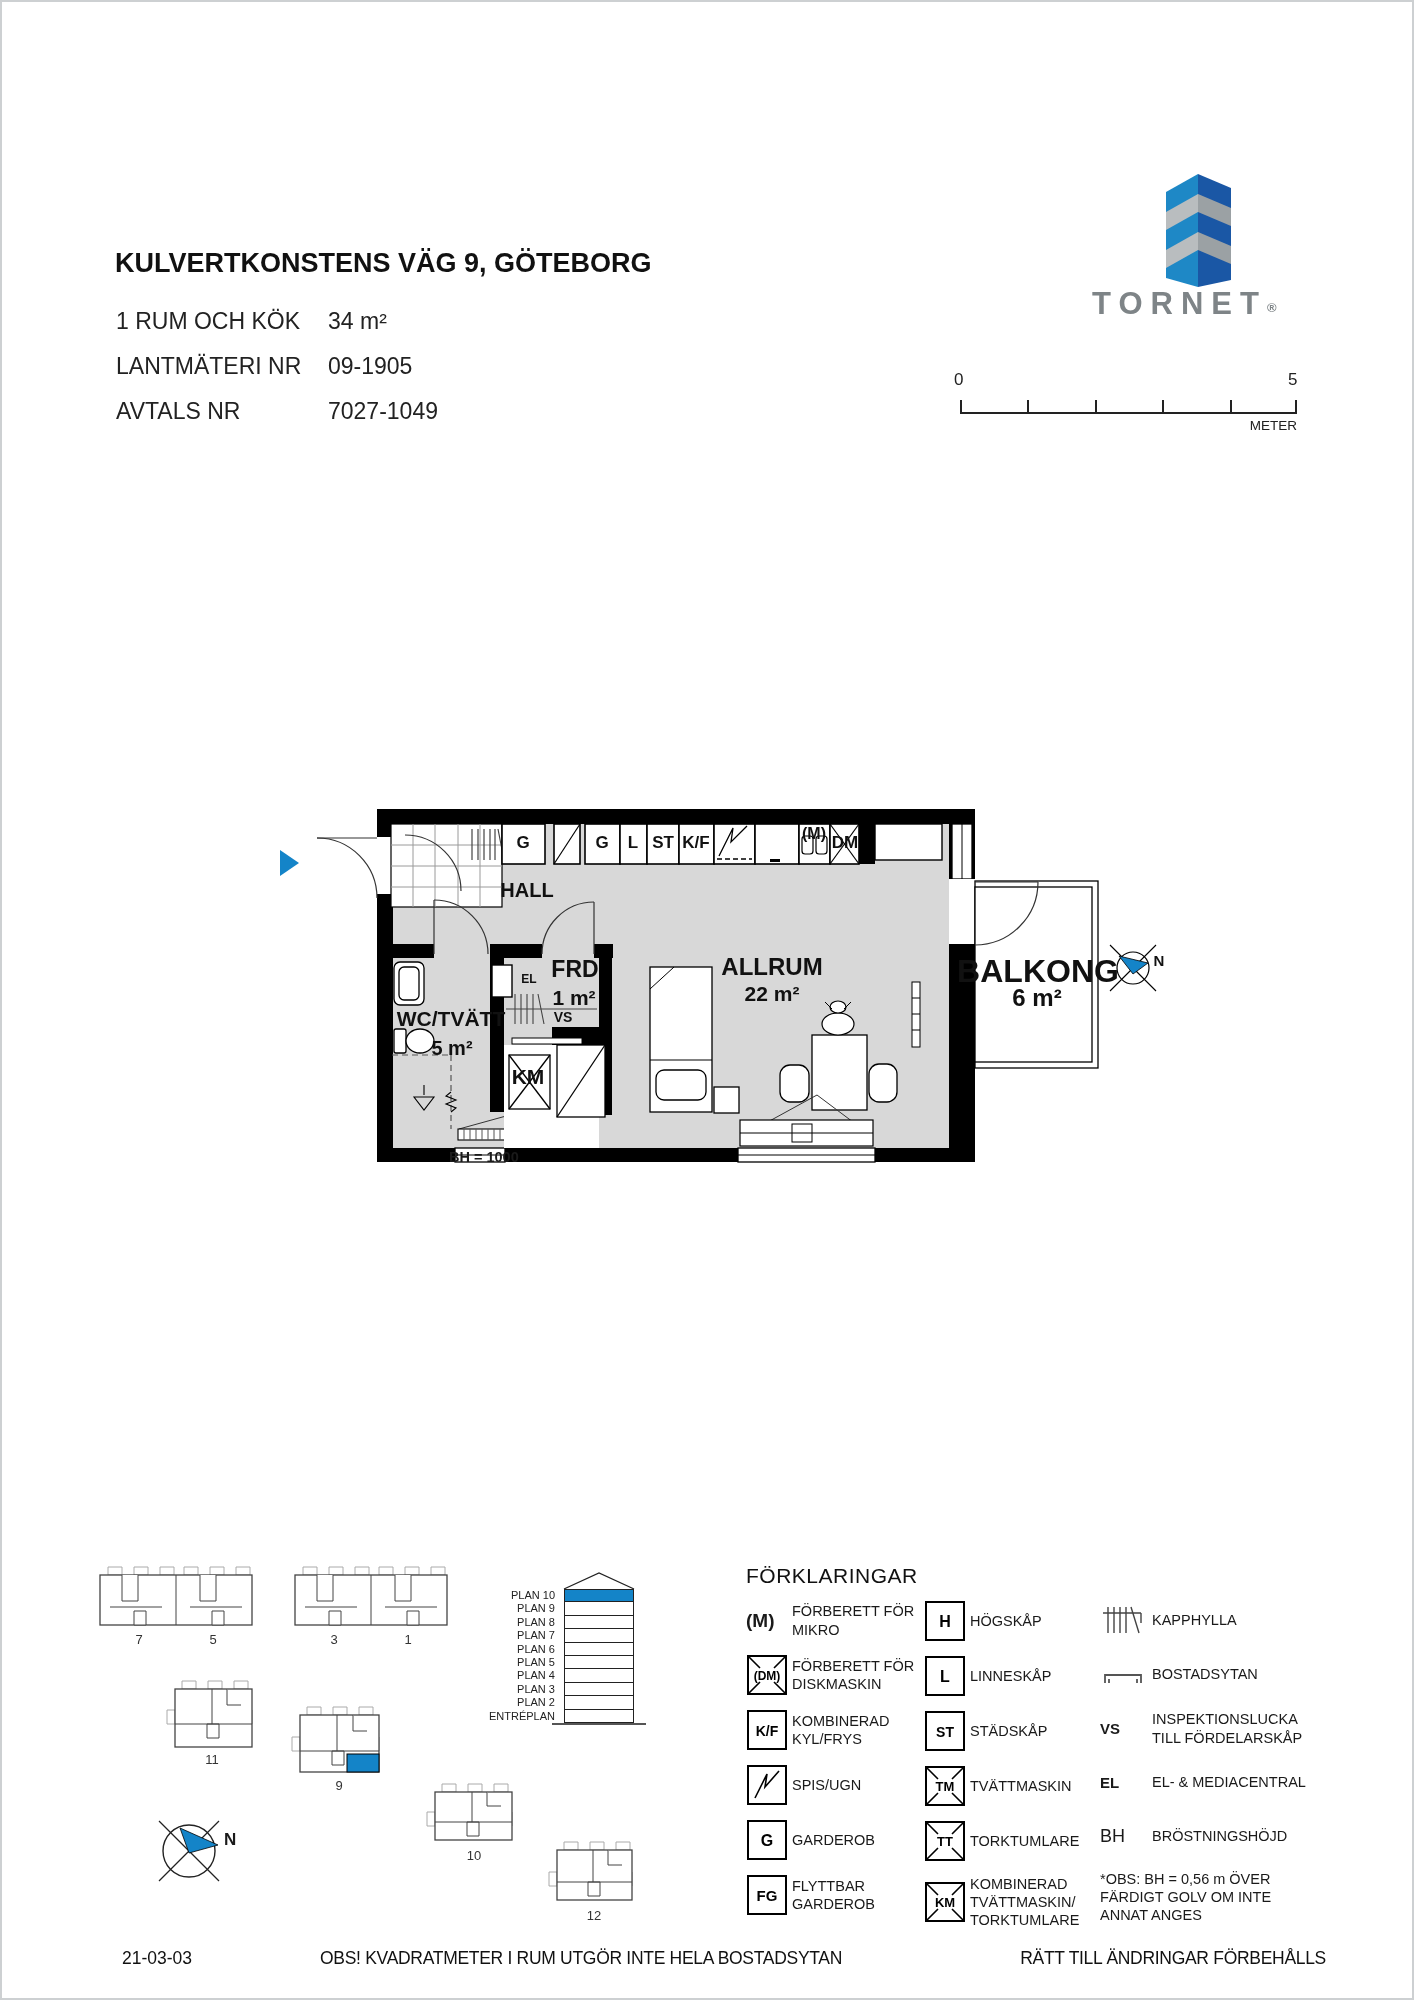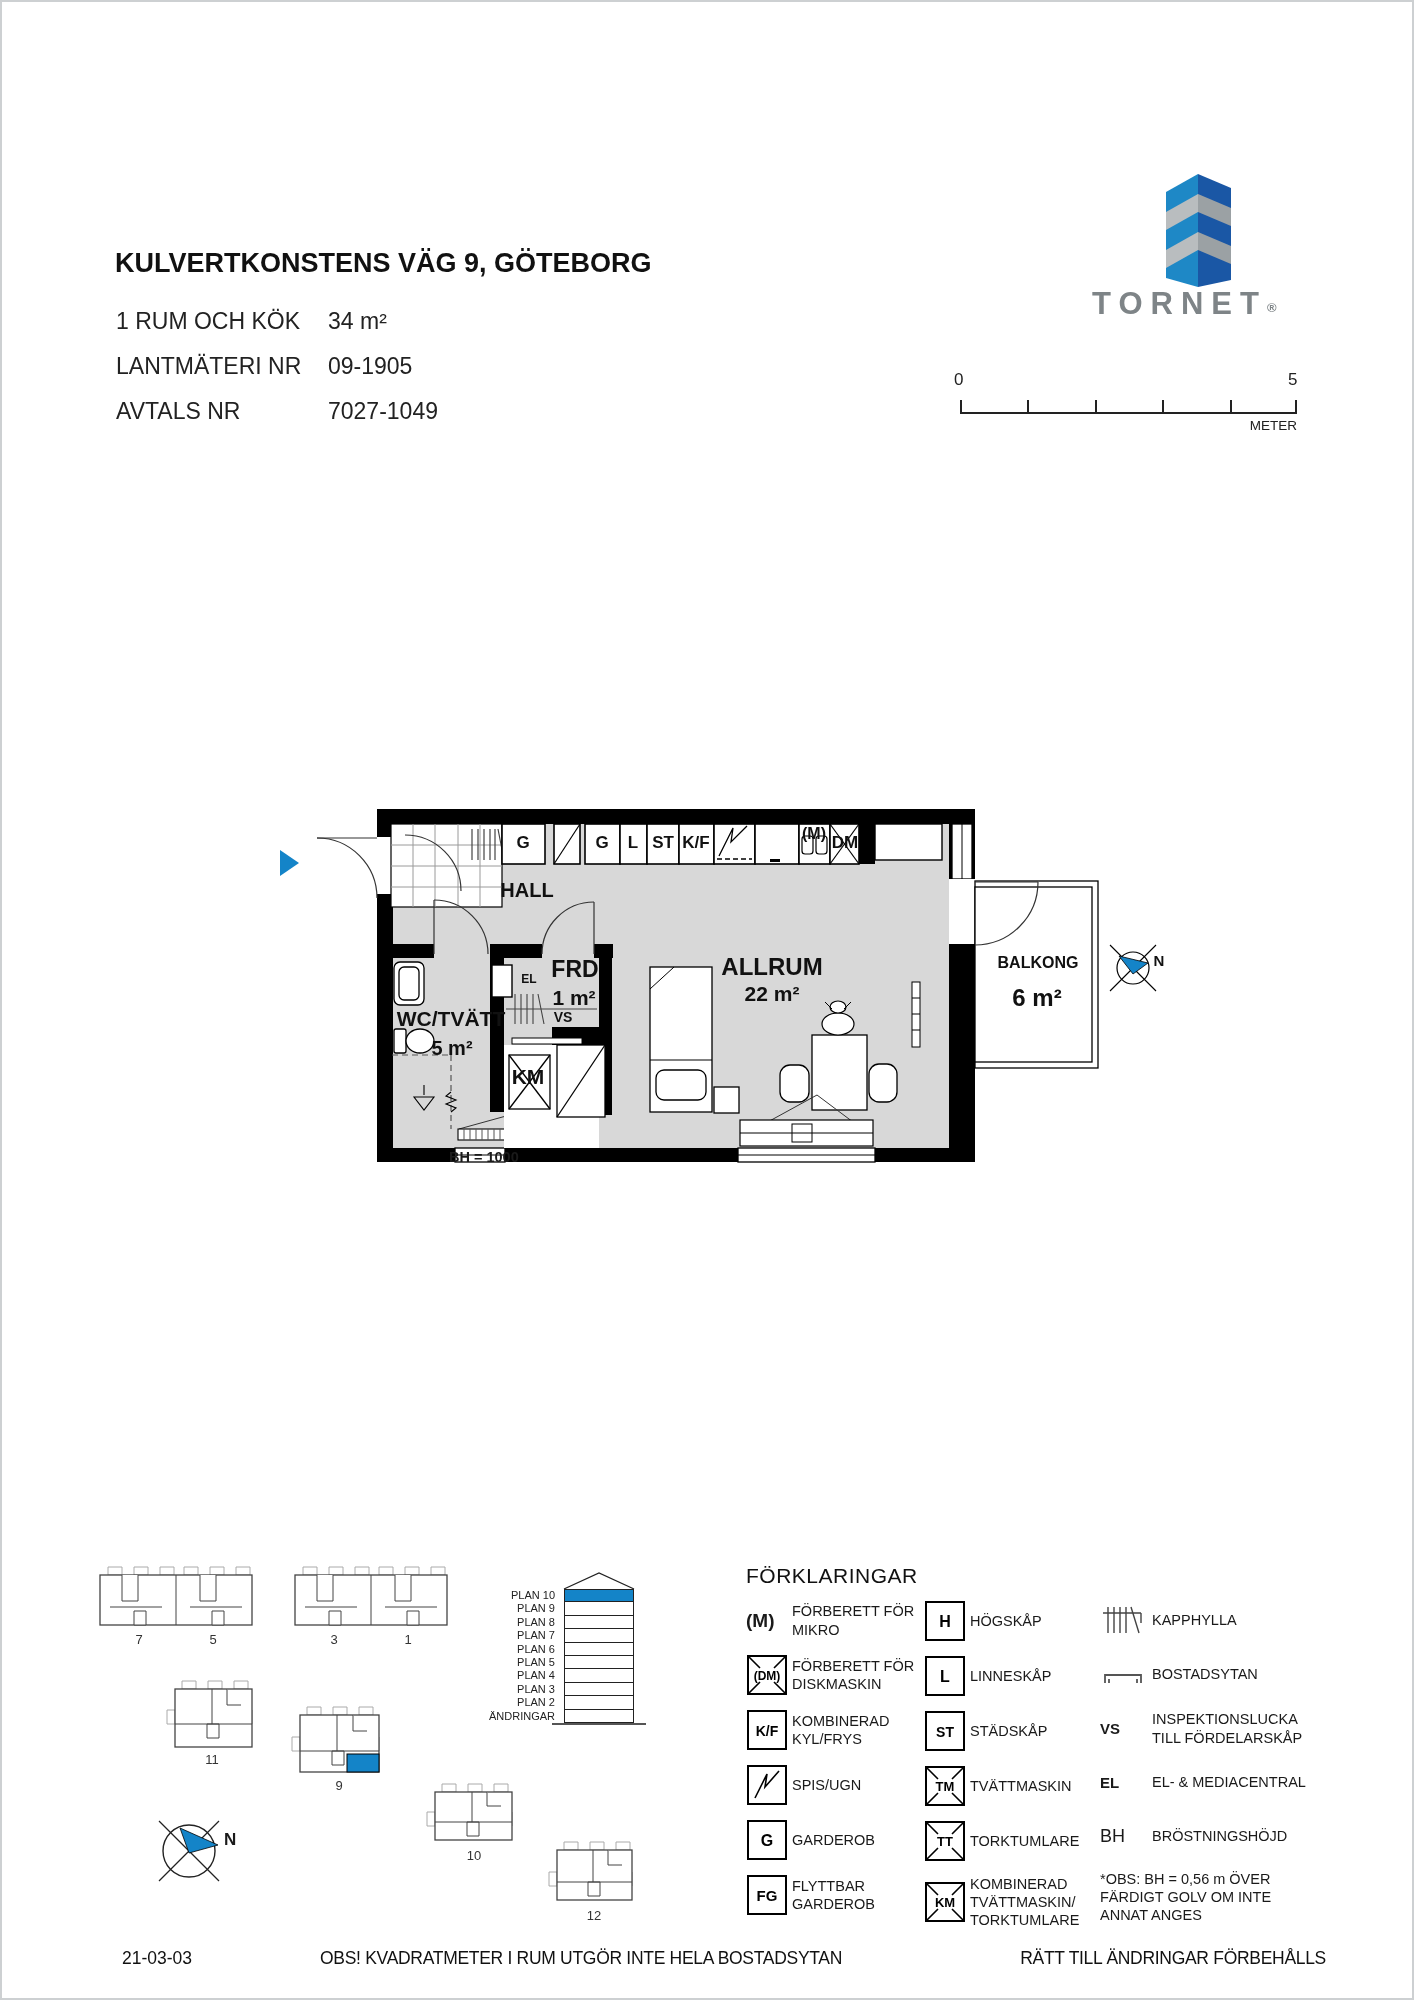"BALKONG" div.plan-label { font-size: 16px -> 32px }
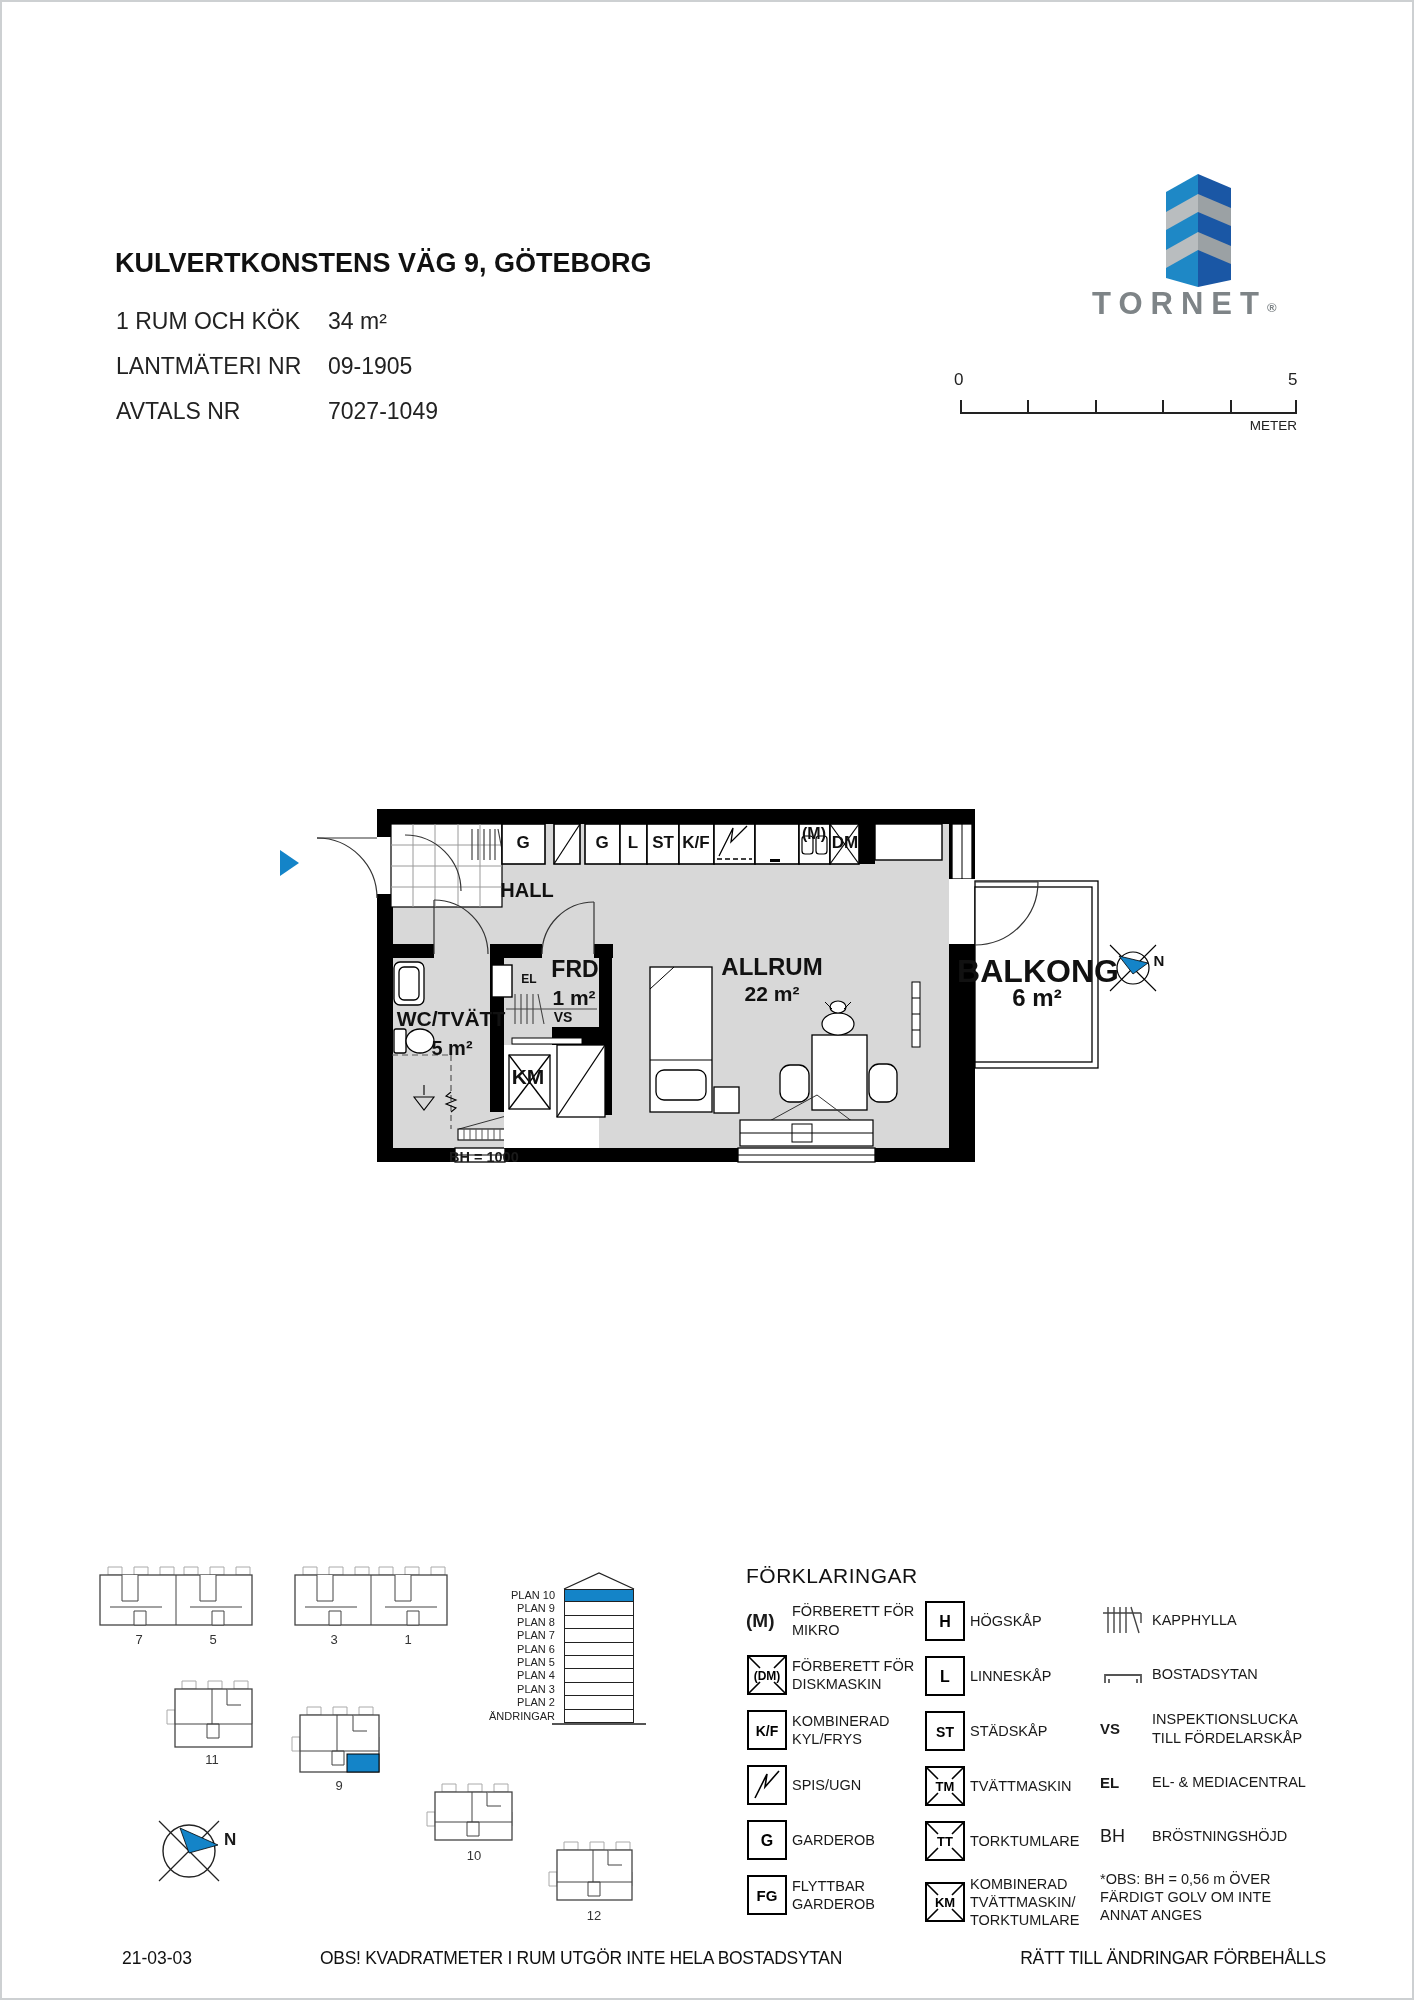"ÄNDRINGAR" div.lvl-label { text: ÄNDRINGAR -> ENTRÉPLAN }
